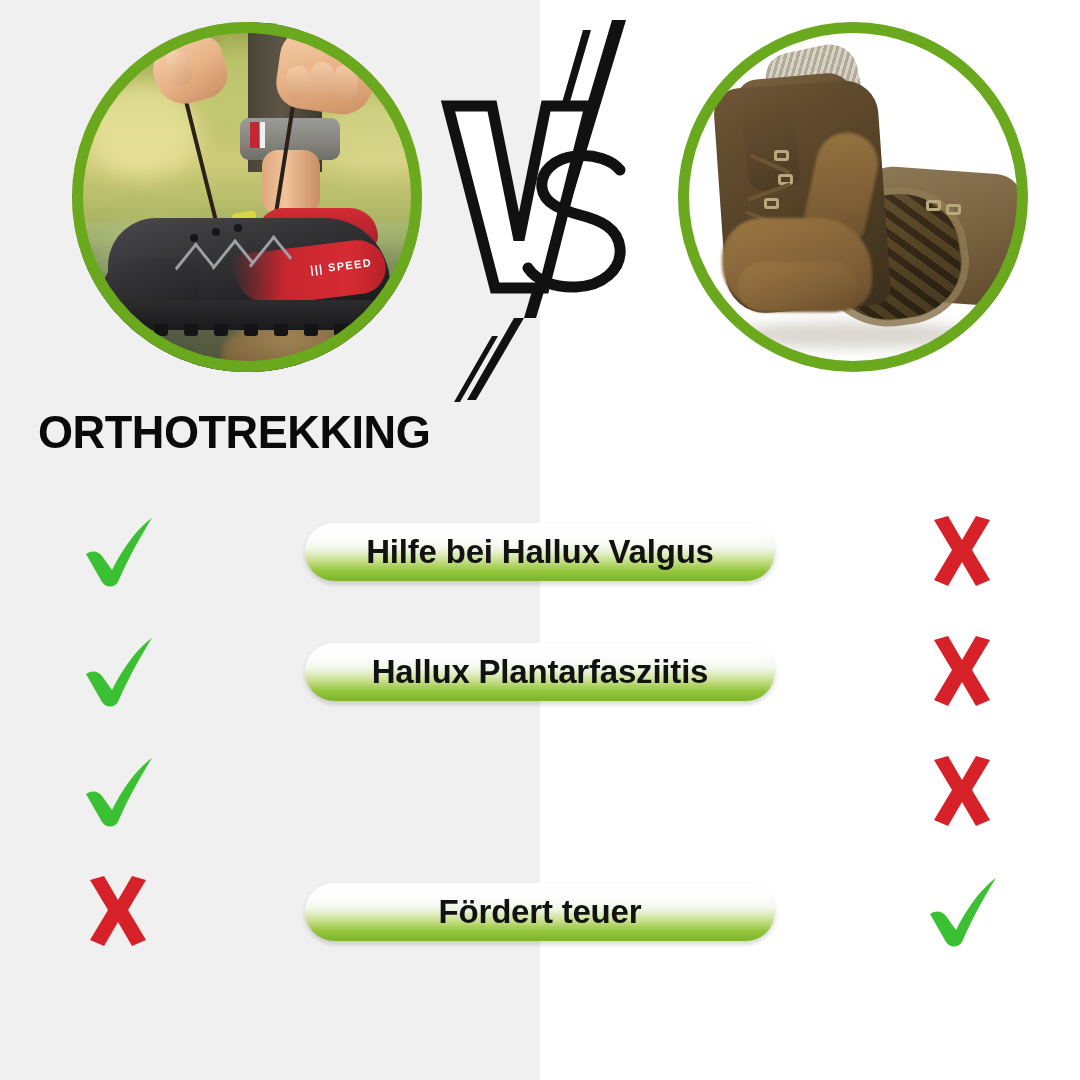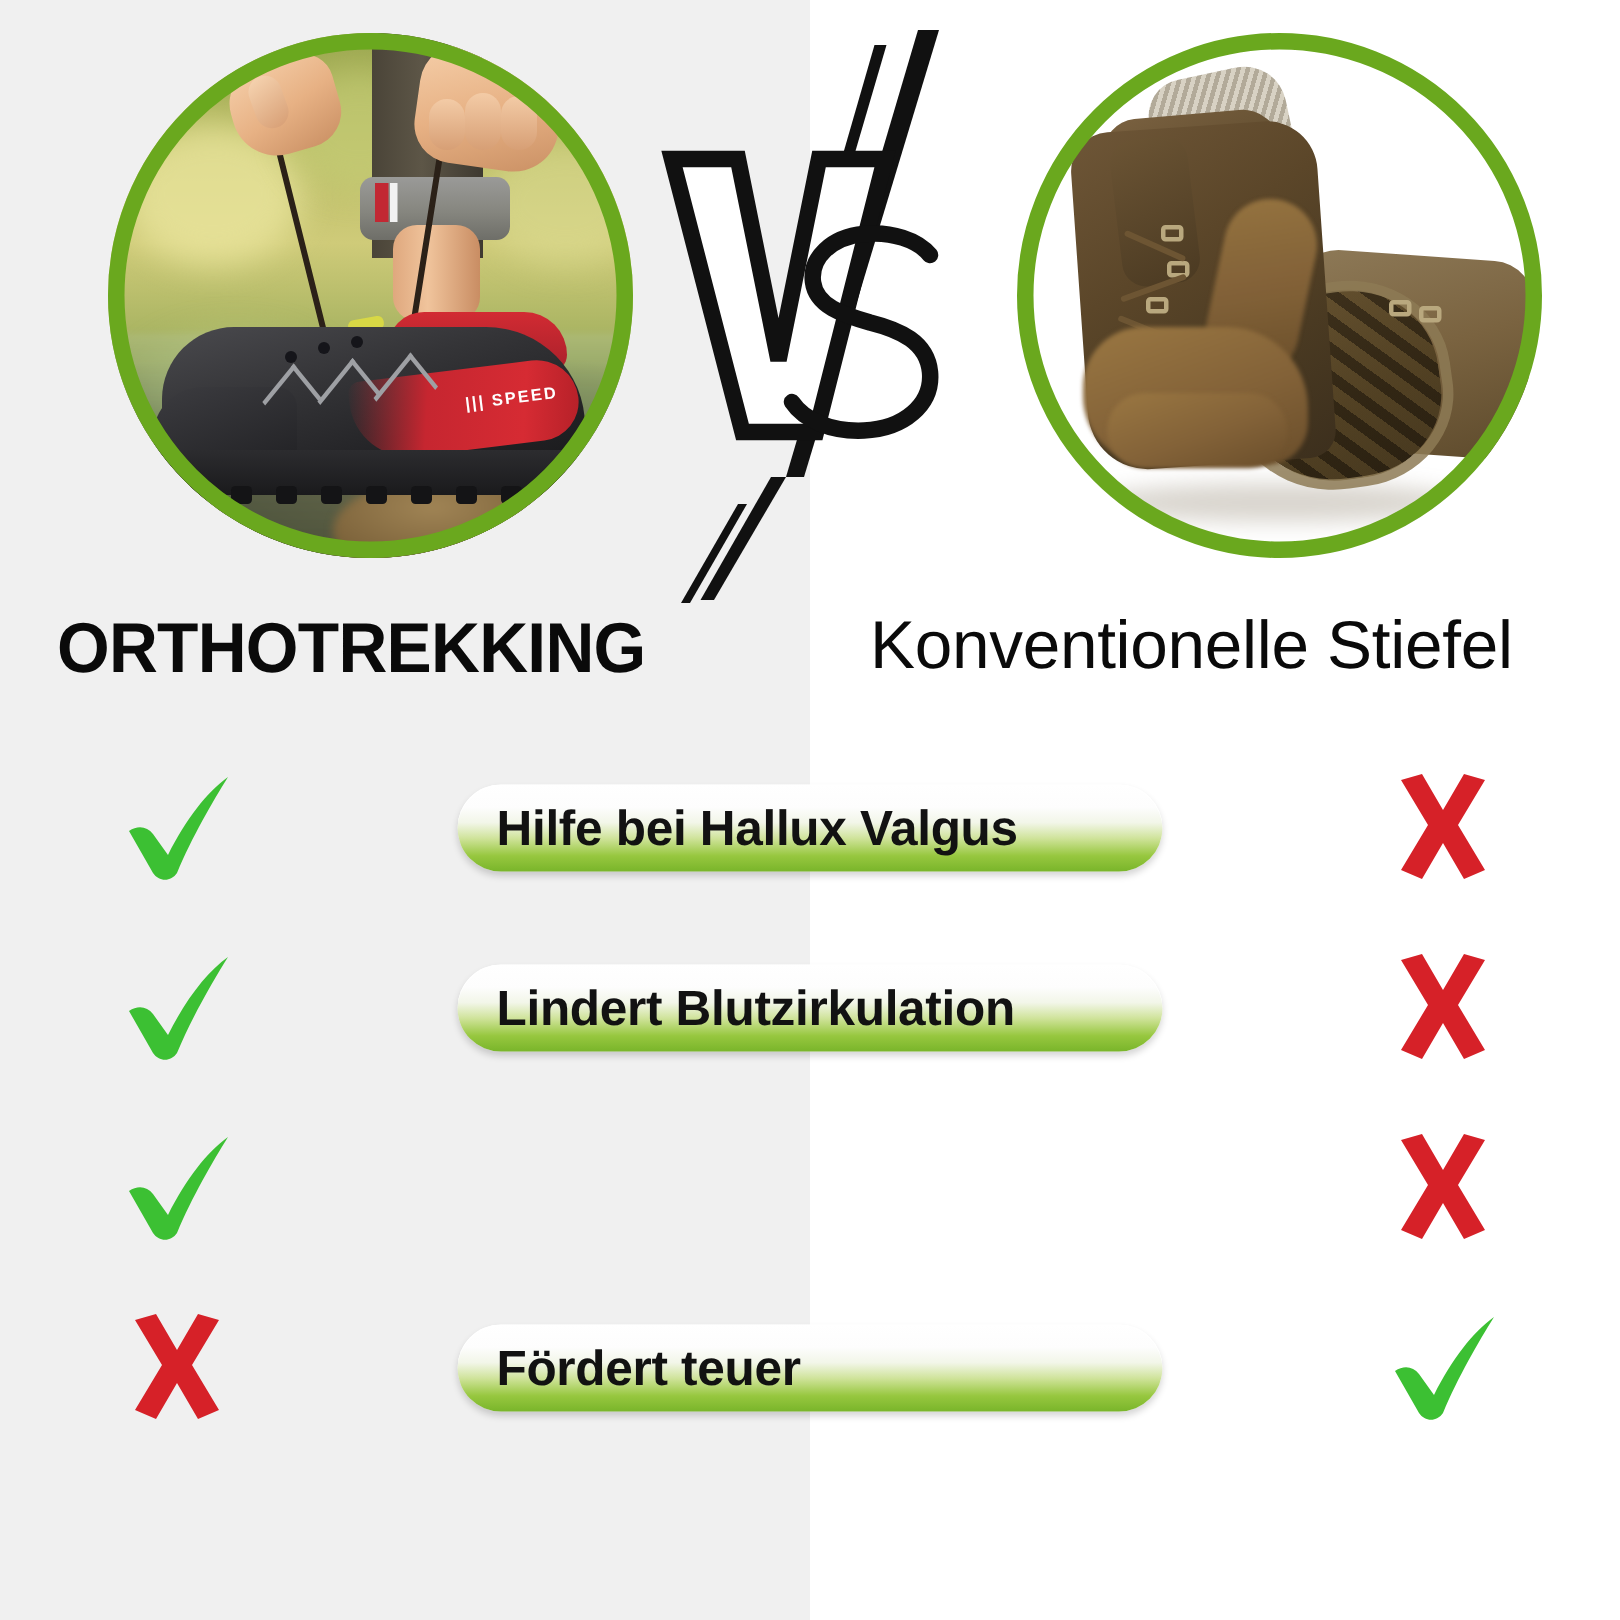"Konventionelle Stiefel" div.title { html: <div>Konventionelle Stiefel</div> -> none }
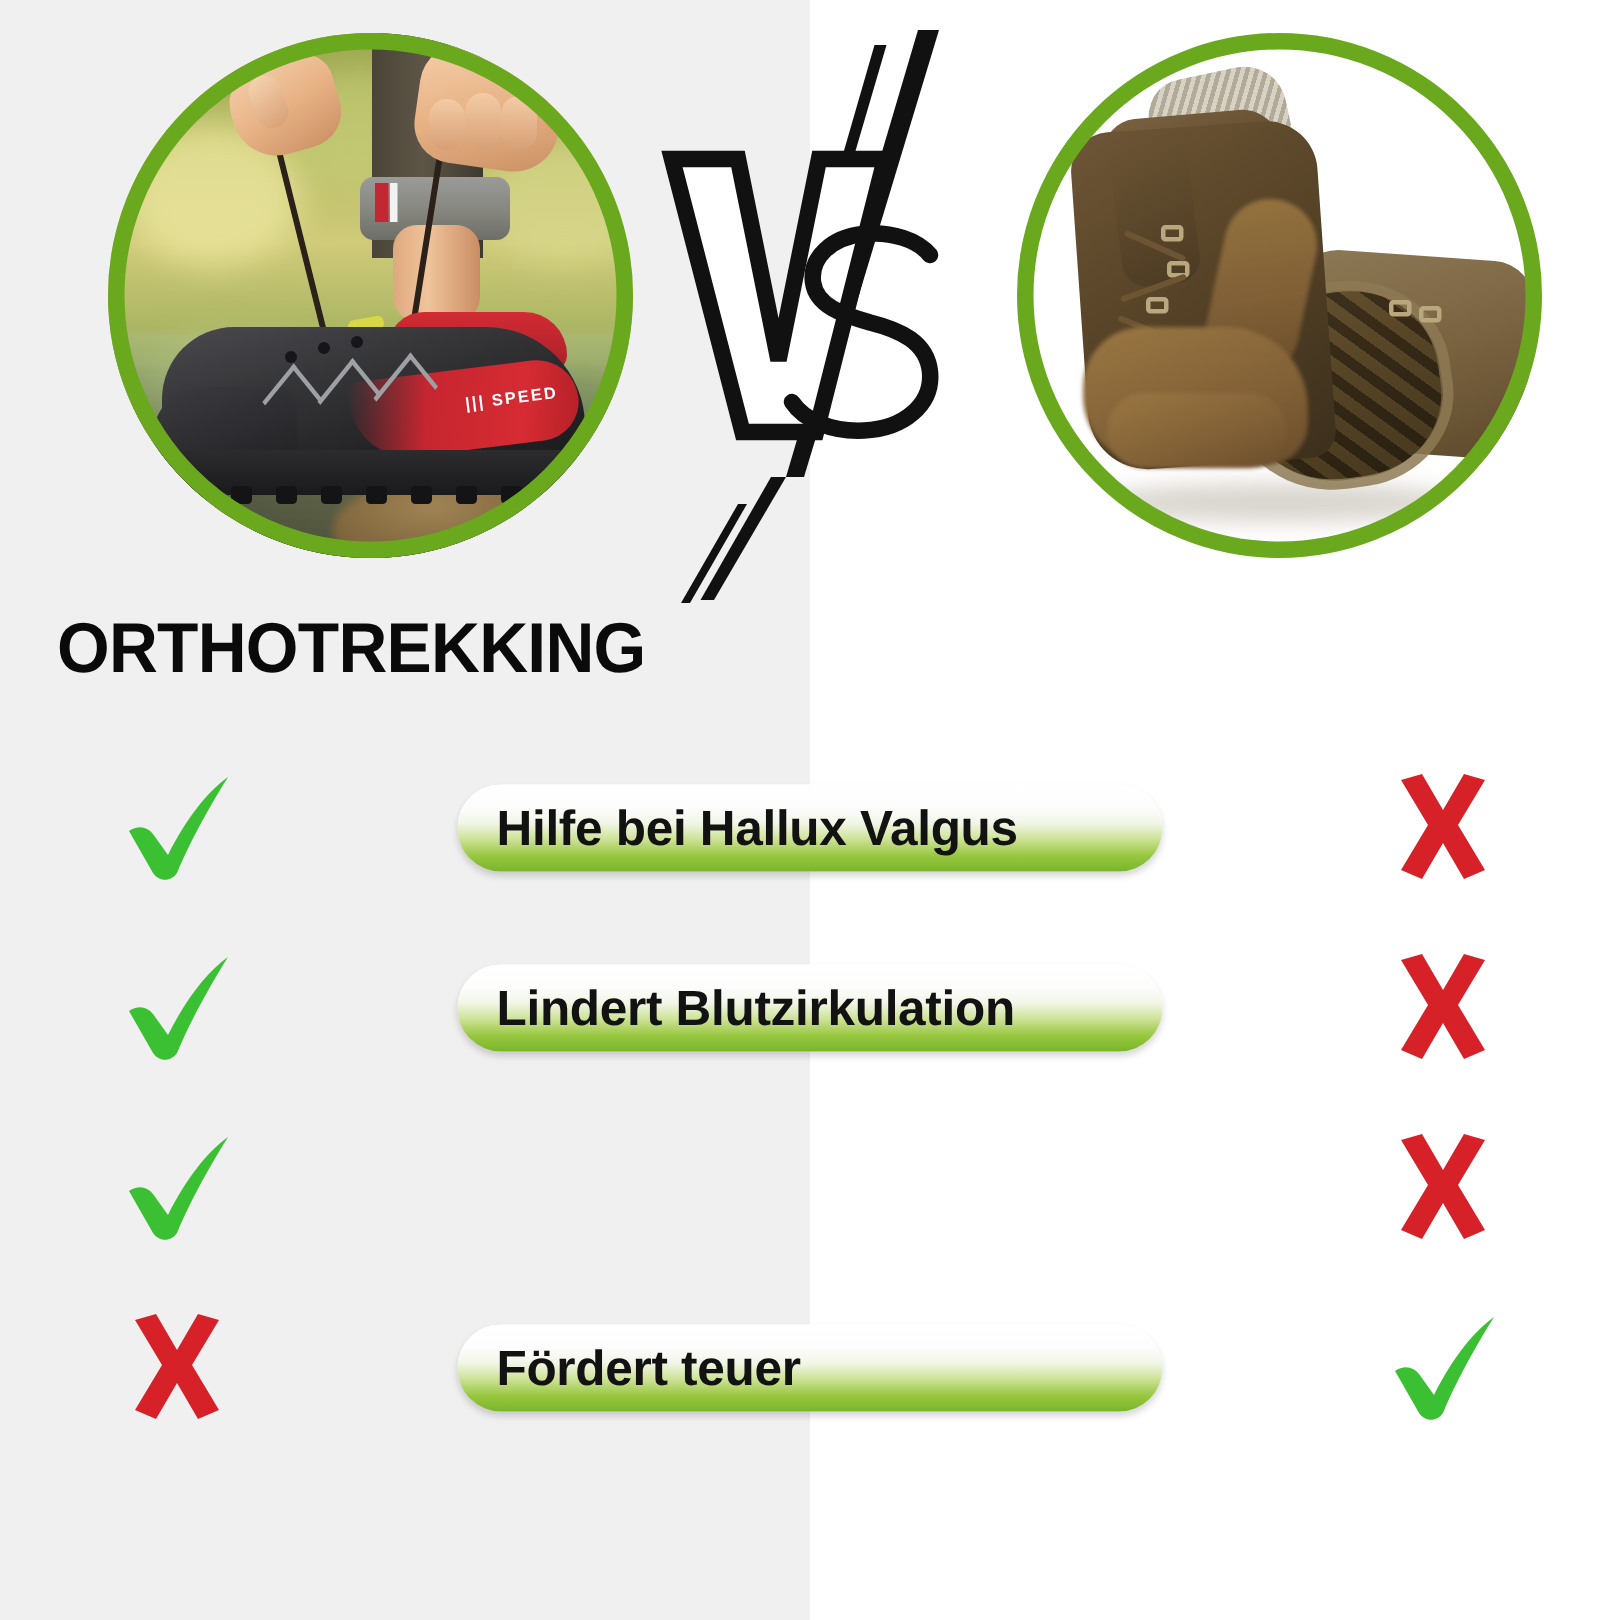"Hilfe bei Hallux Valgus" .pill { justify-content: none -> center }
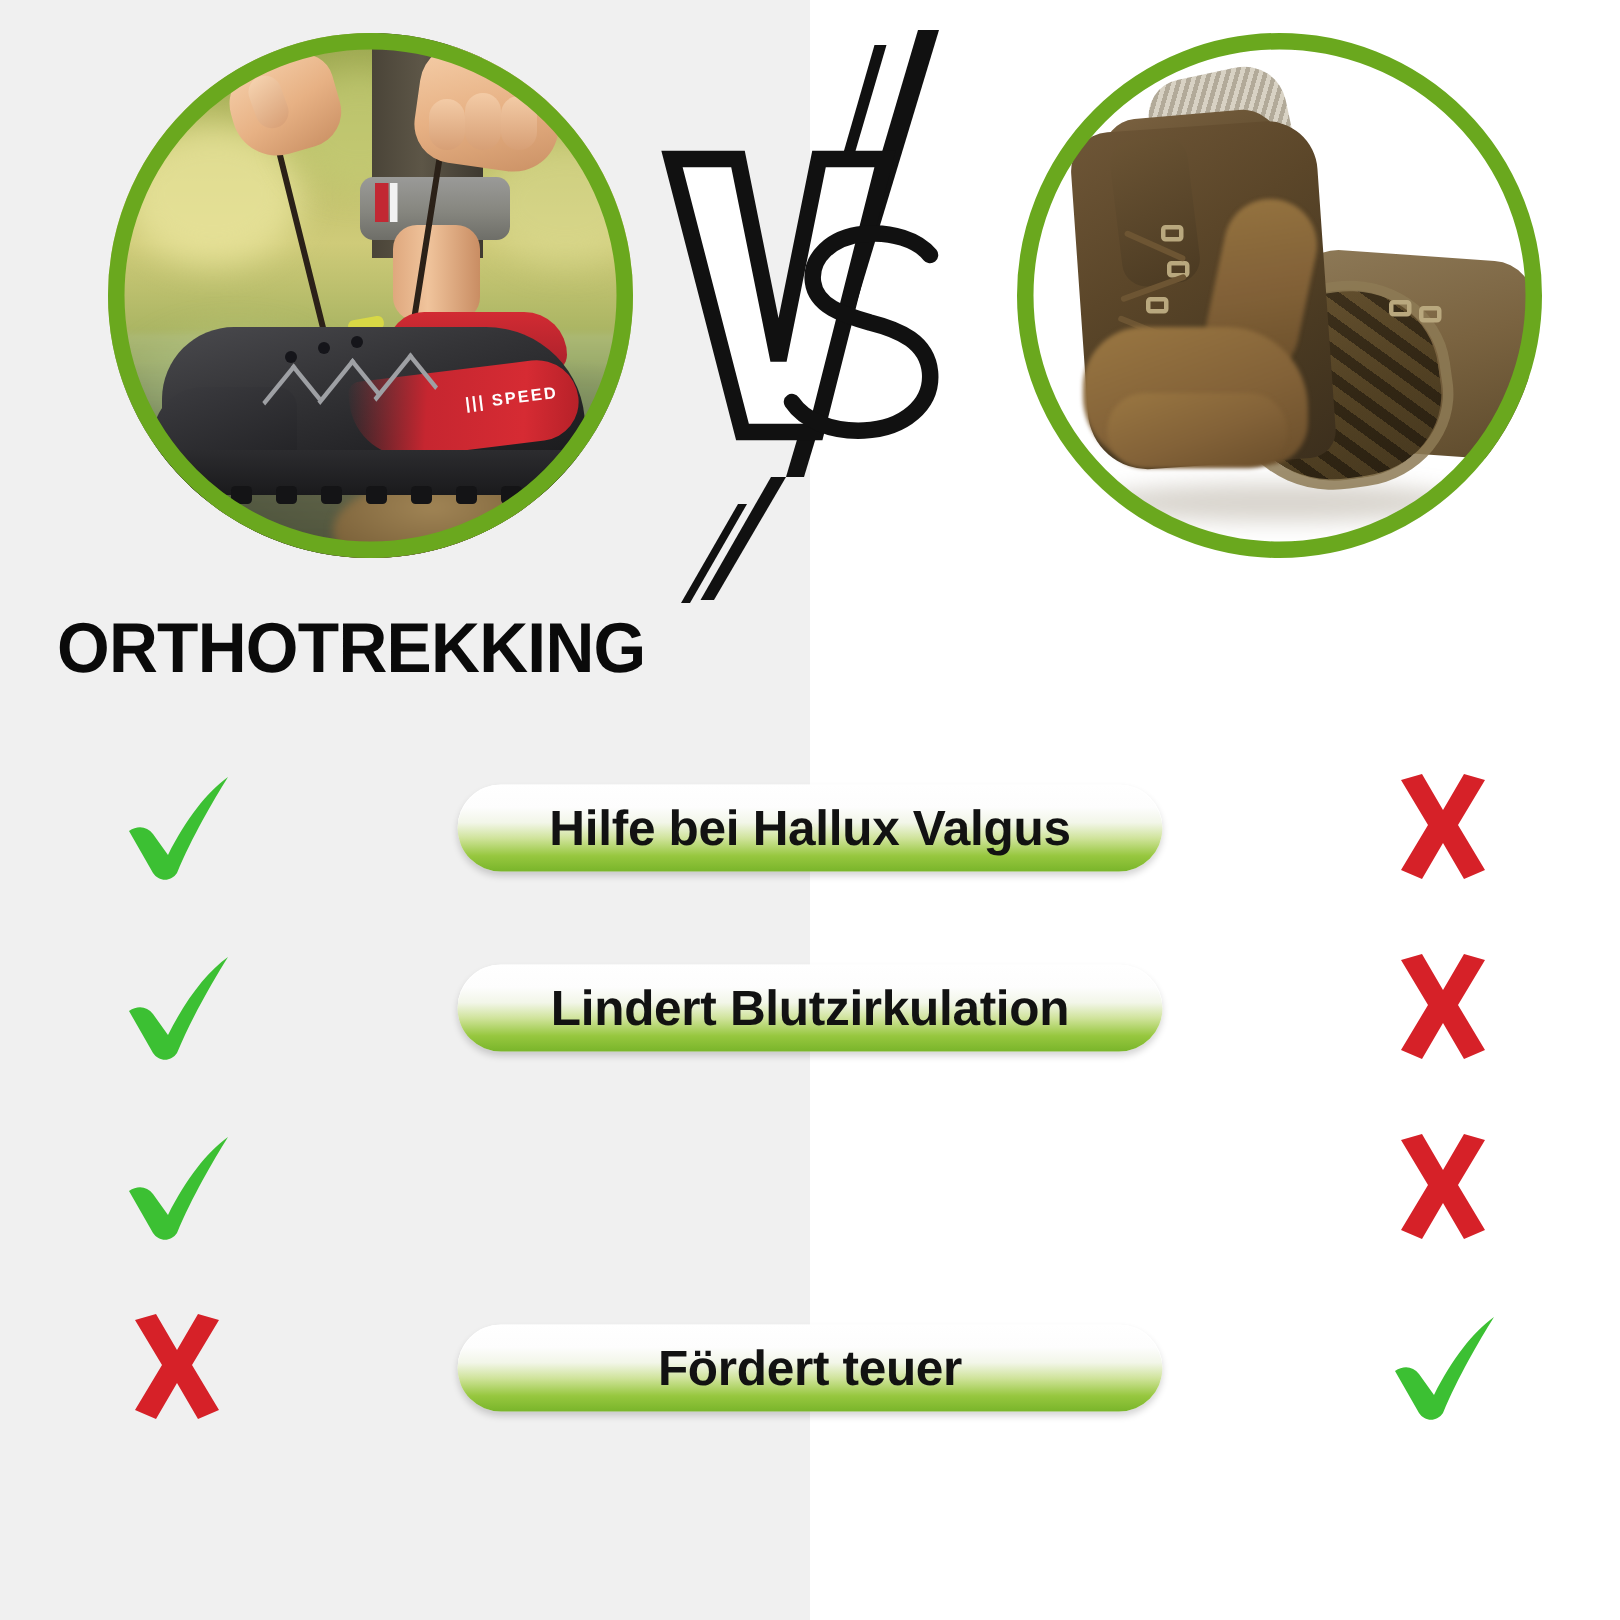"Lindert Blutzirkulation" span.pill-text { text: Lindert Blutzirkulation -> Hallux Plantarfasziitis }
